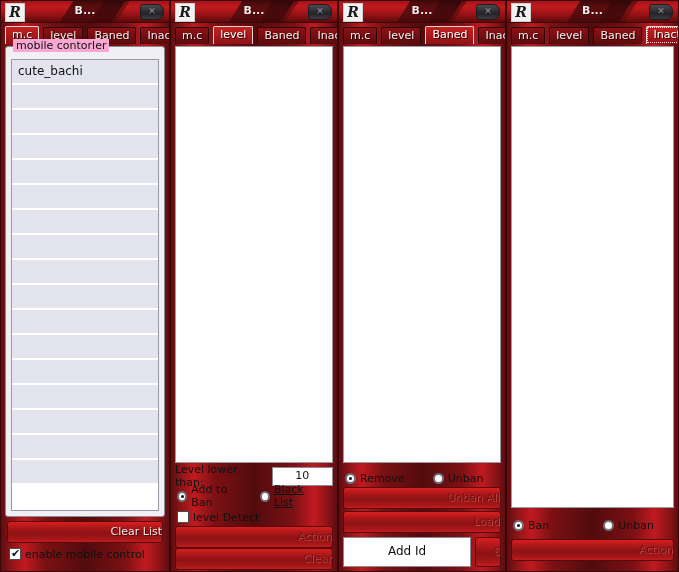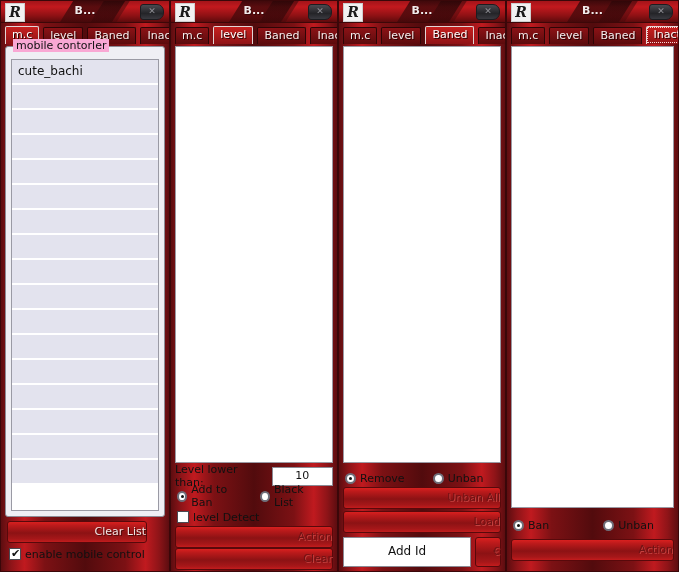"Black List" span.radio { text-decoration: none -> underline }
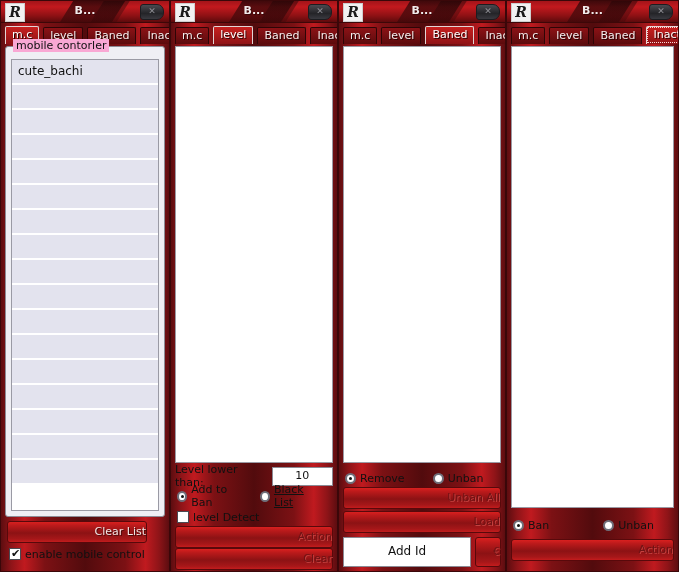"Clear List" div { right: 18px -> 2px }
